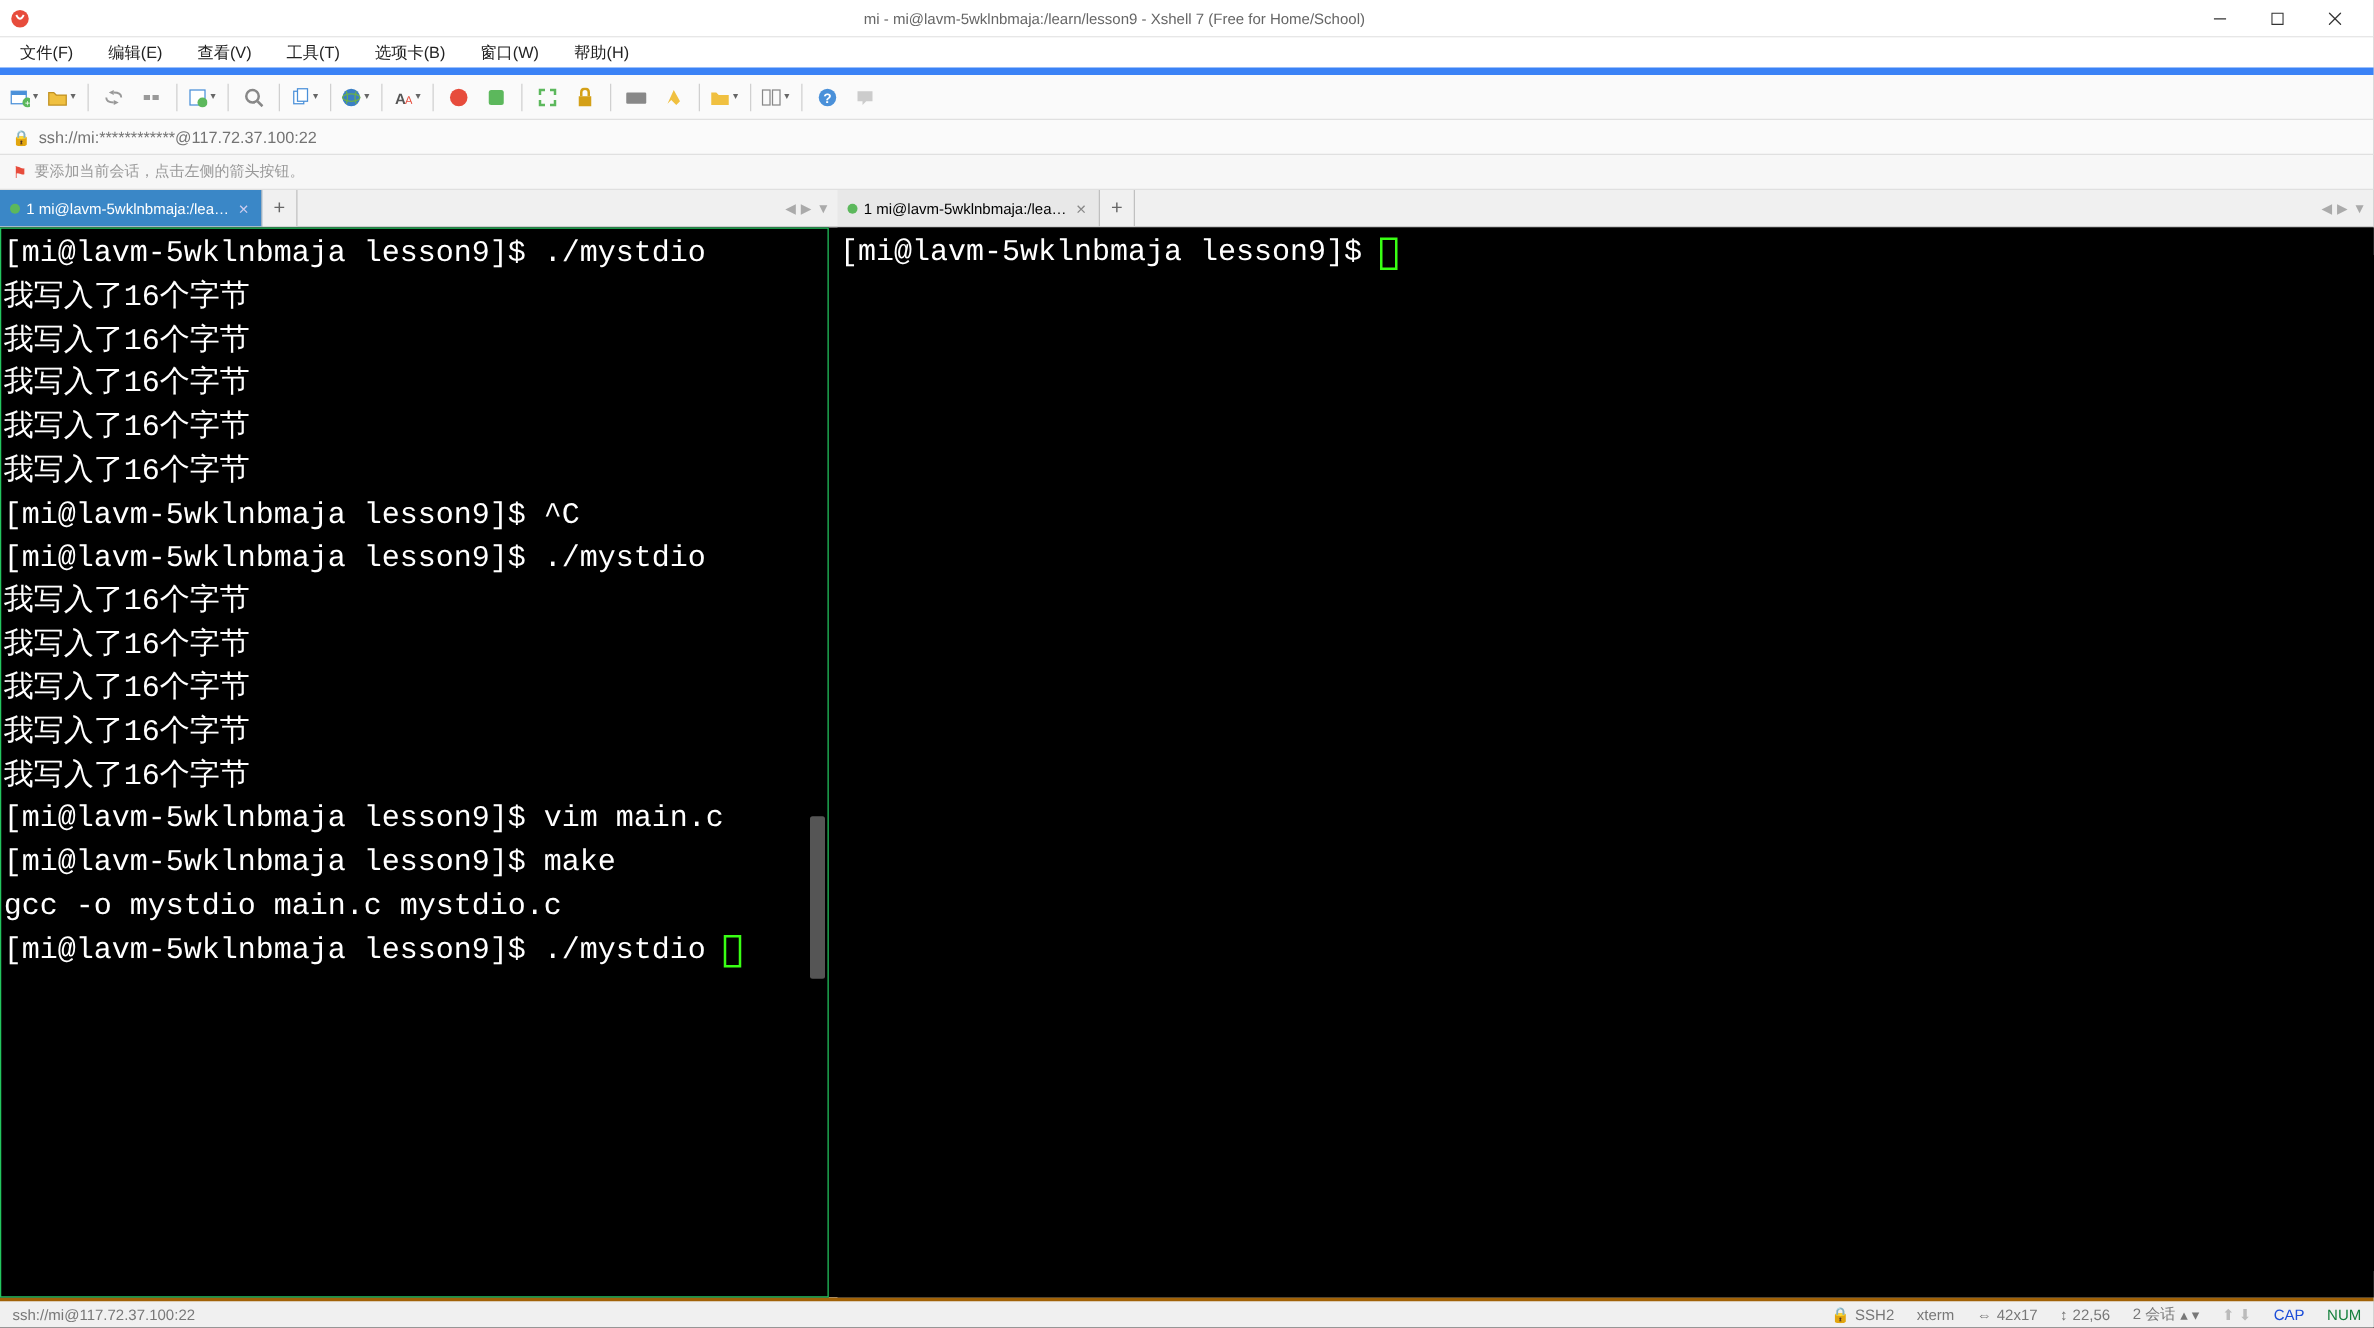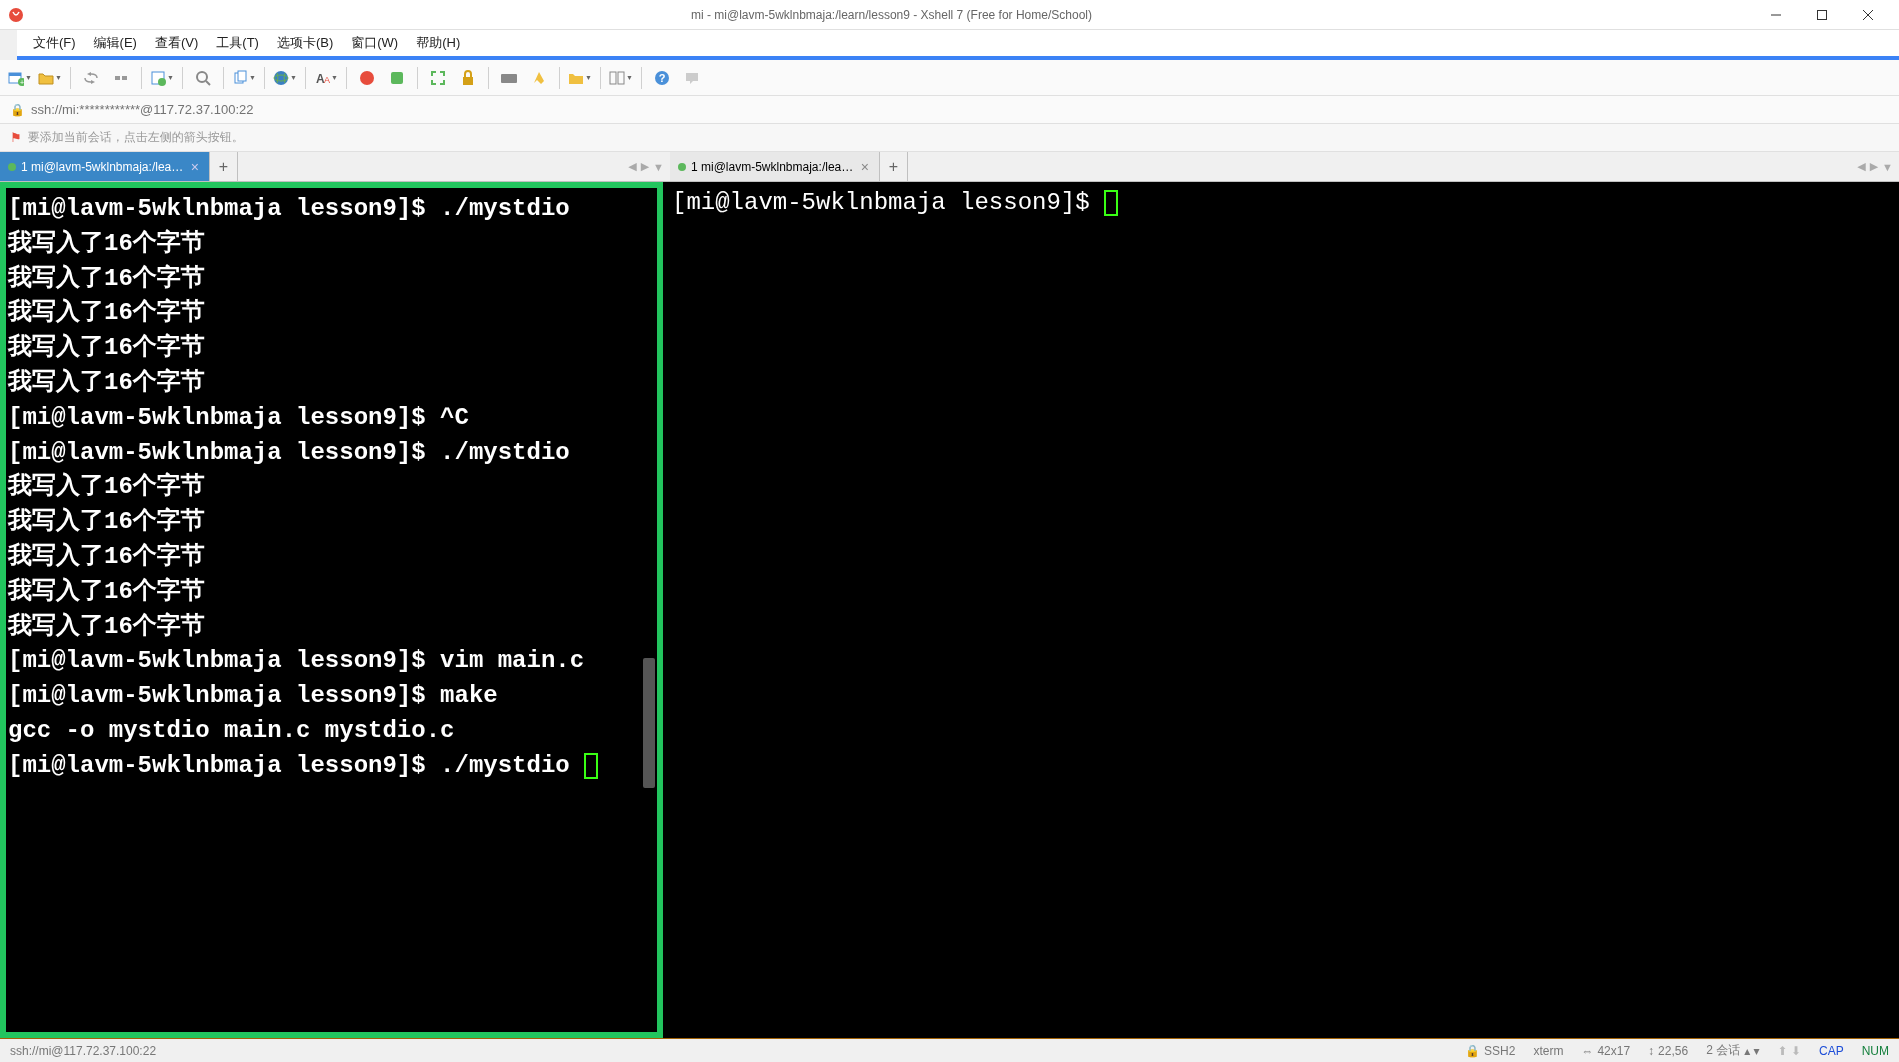"文件(F)" .menubar { border-bottom: 4px solid #3b82f6 -> 6px solid #3b82f6; gap: 2px -> 12px; margin-left: 17px -> none }
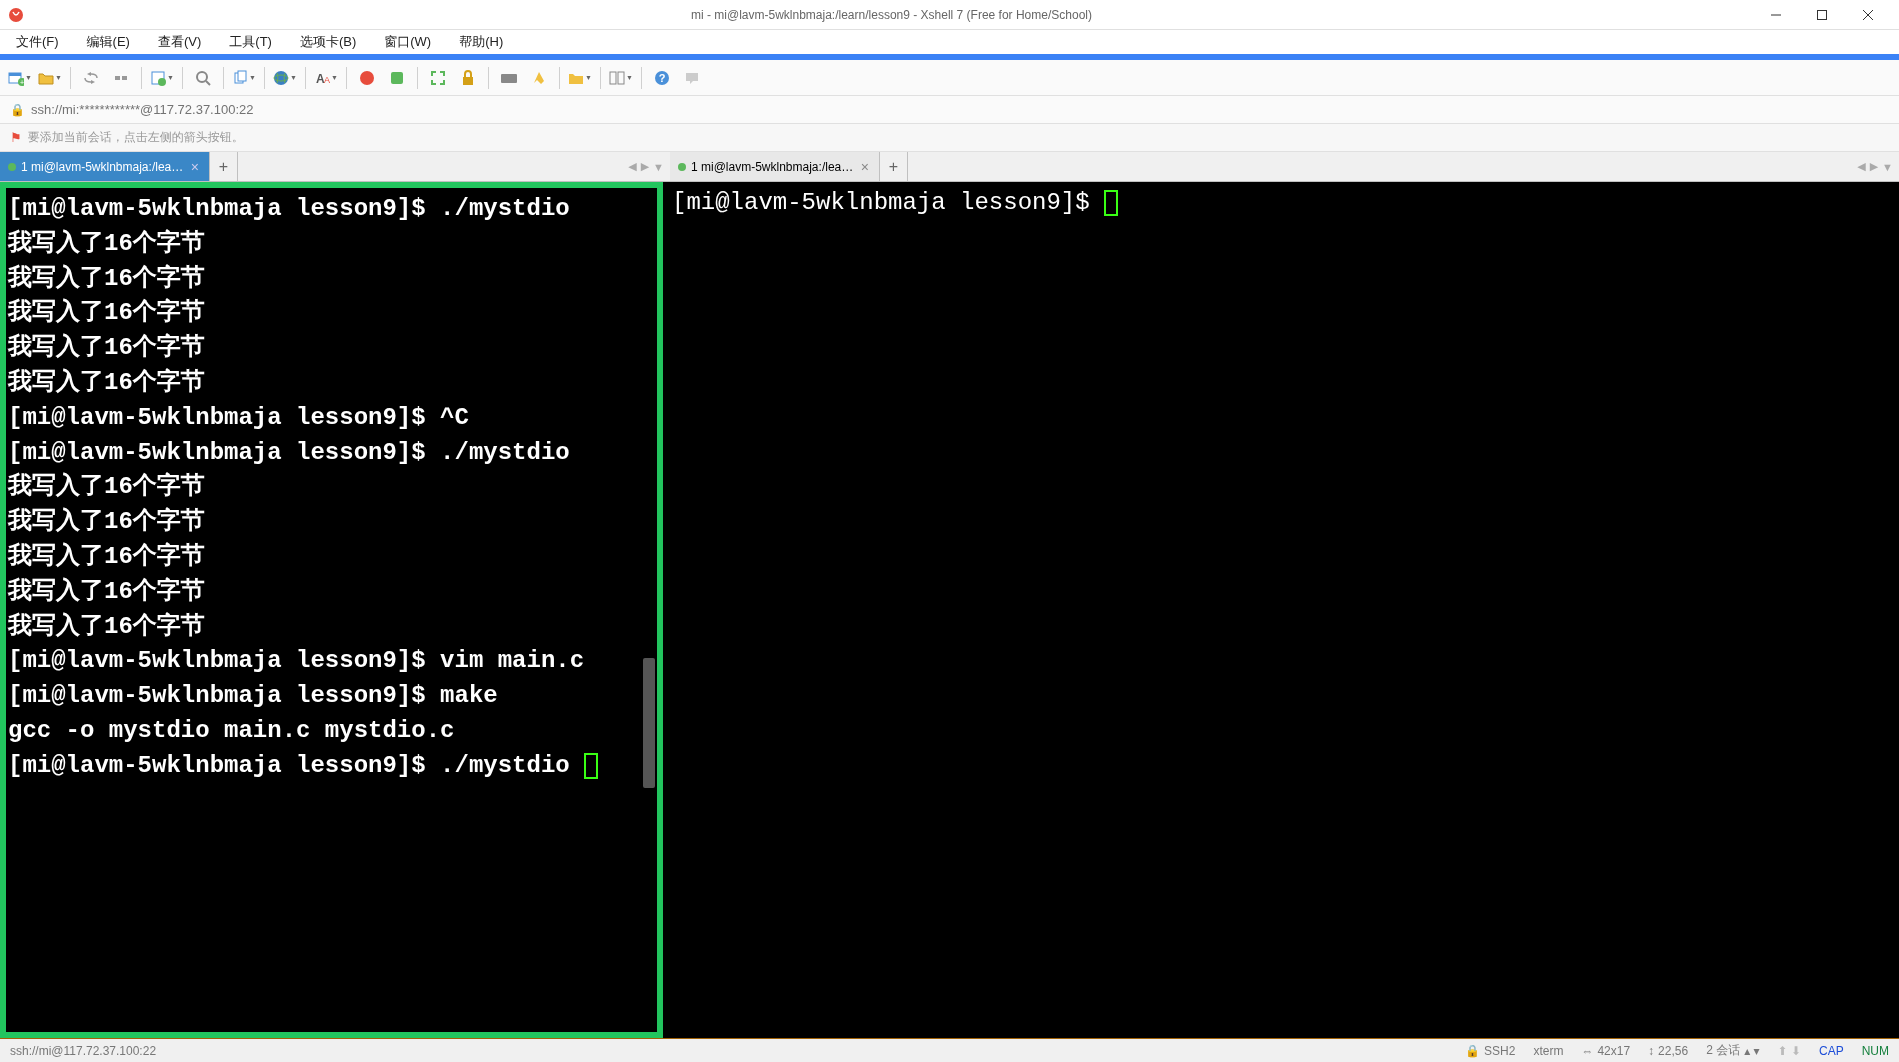"[mi@lavm-5wklnbmaja lesson9]$ ./mystdio" .terminal-pane.left { border: 6px solid #22c55e -> 1px solid #22c55e; font-weight: bold -> none }
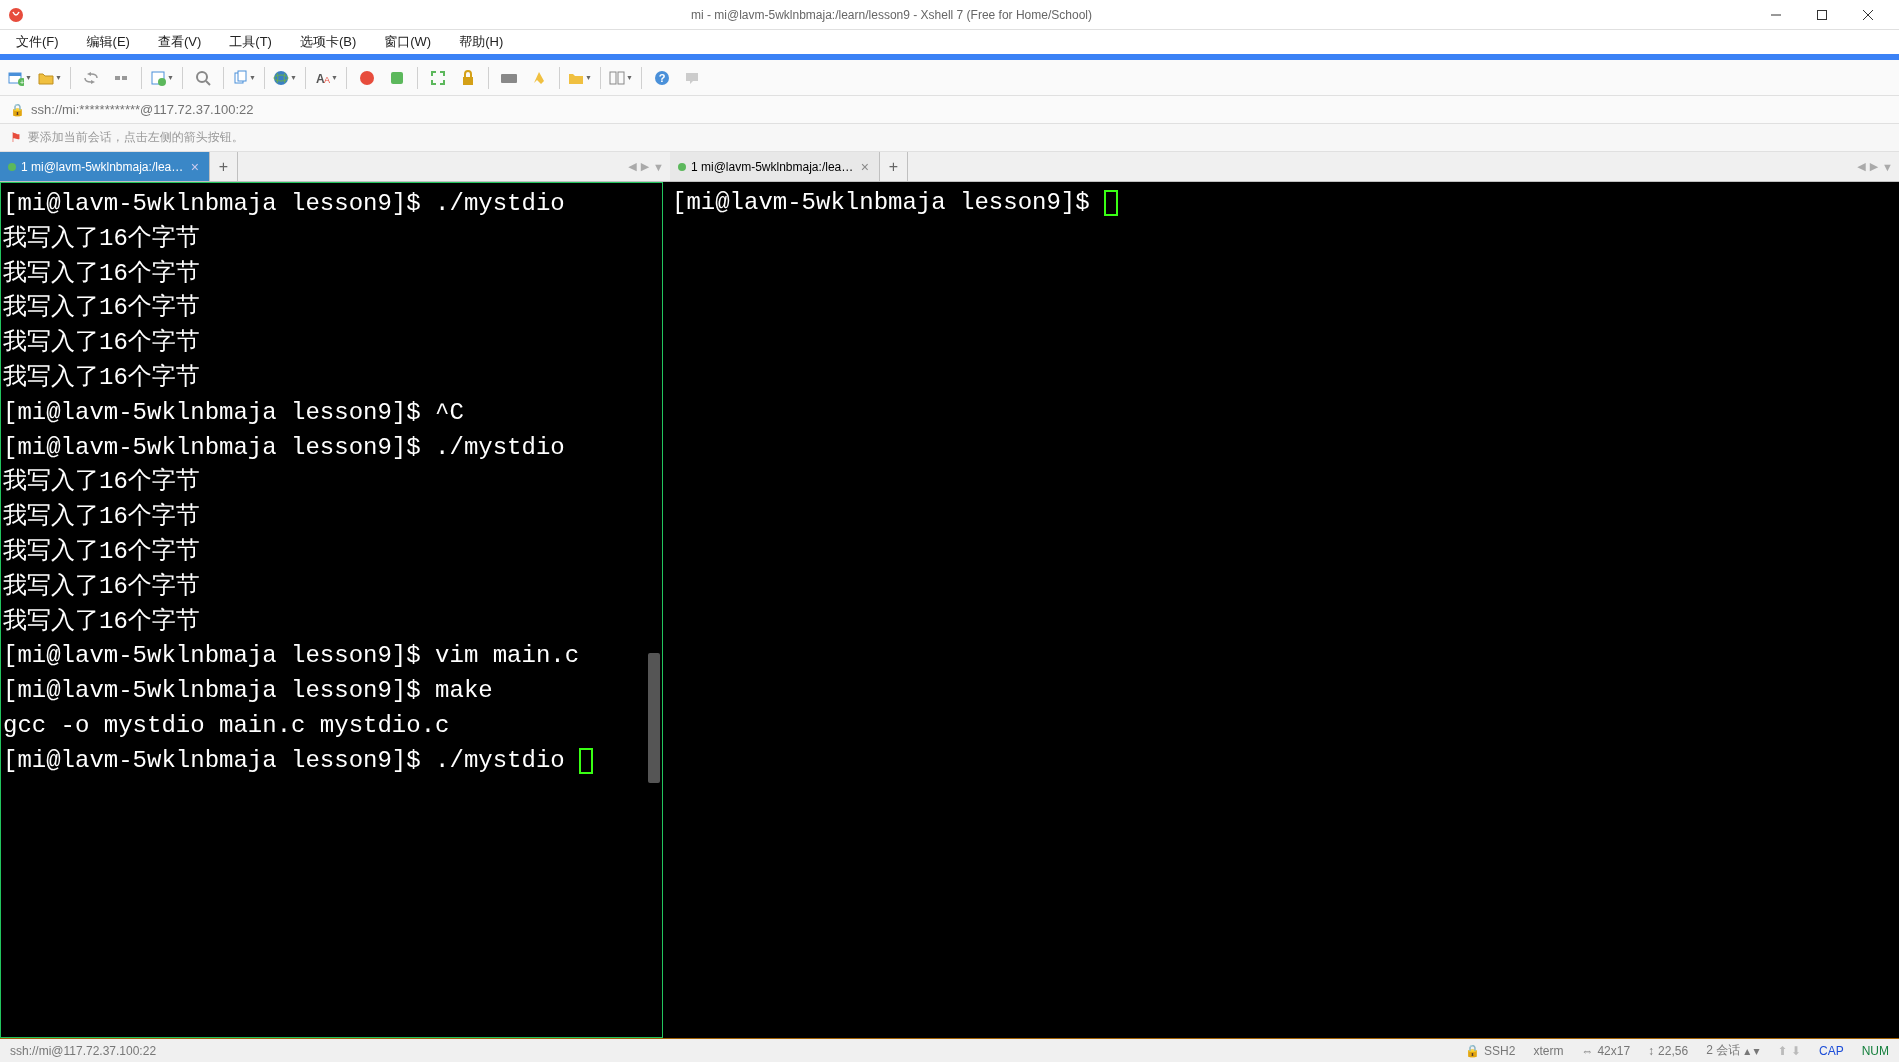"ssh://mi@117.72.37.100:22" .statusbar { border-top: 1px solid #a16207 -> 3px solid #a16207 }
